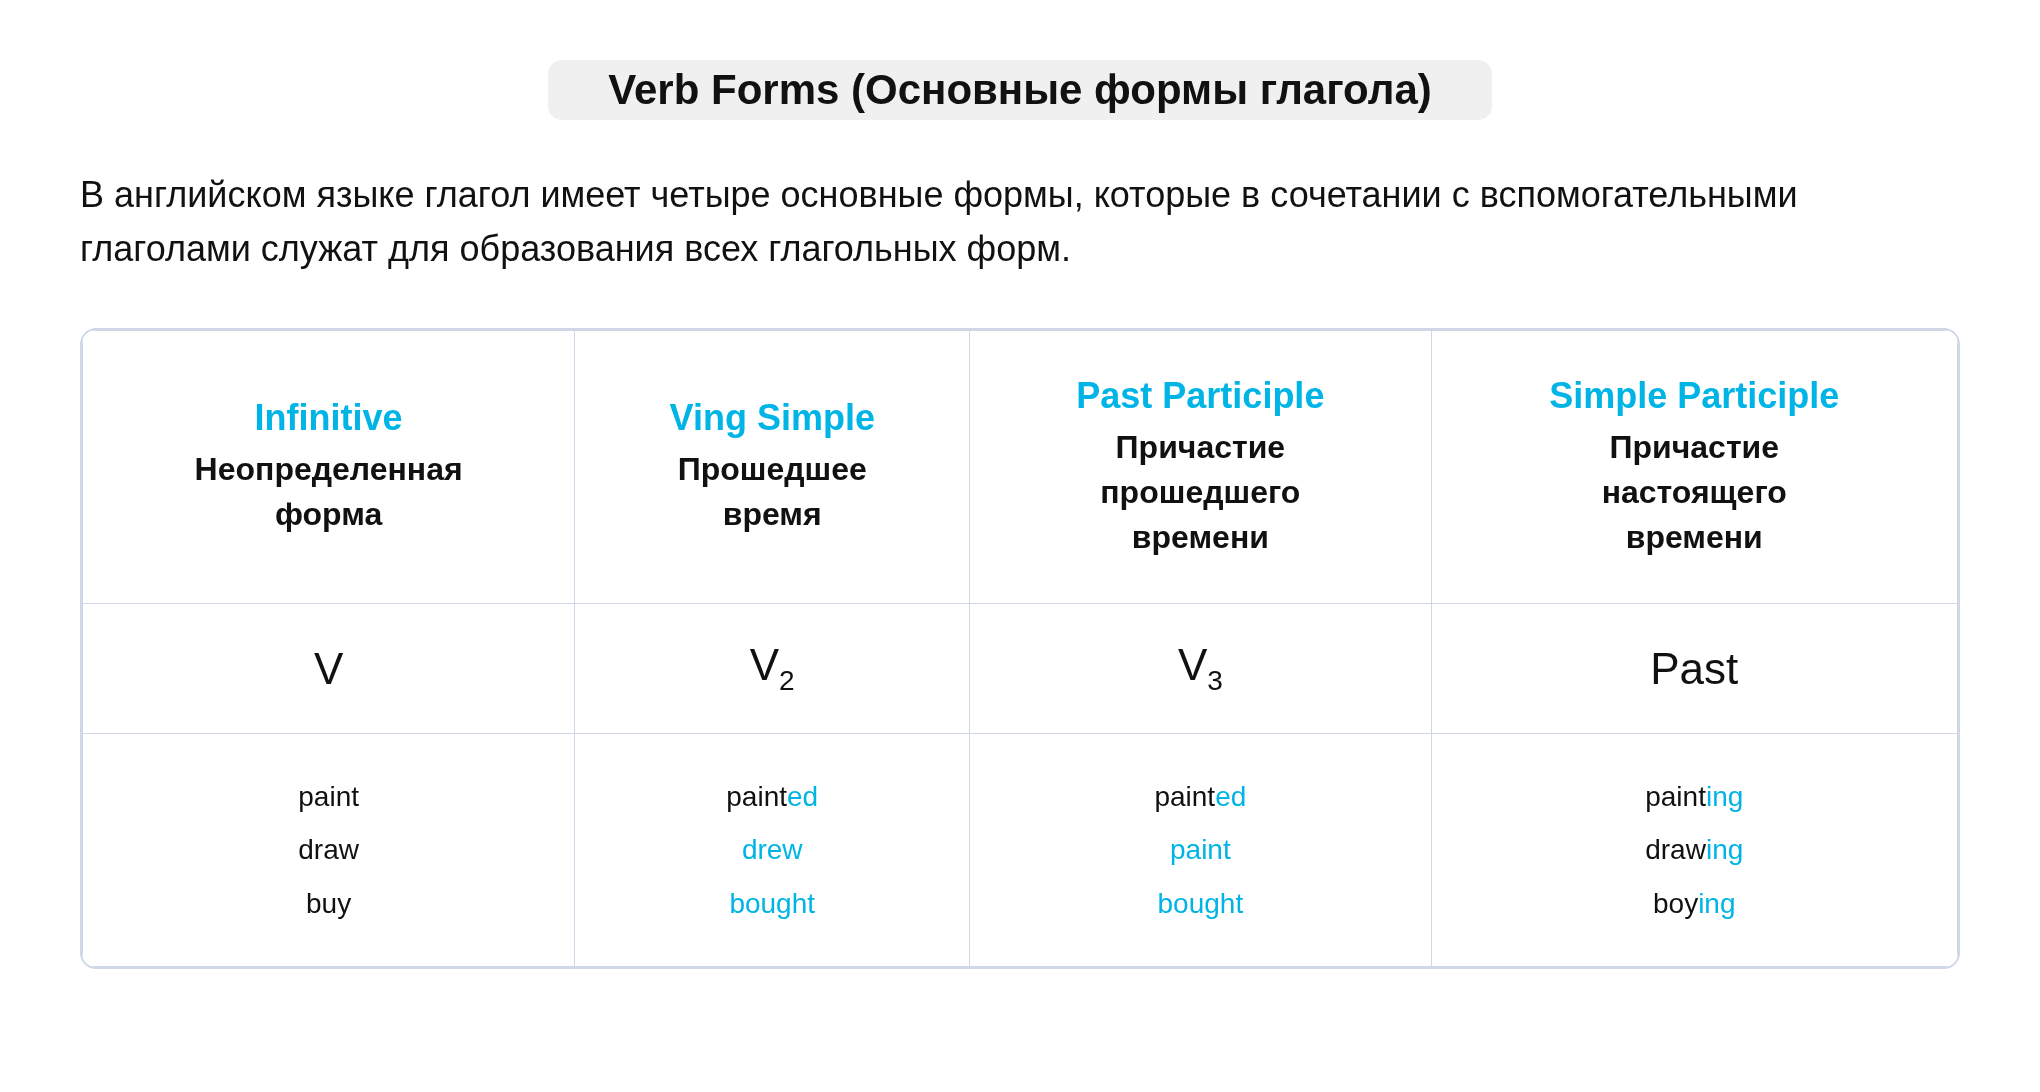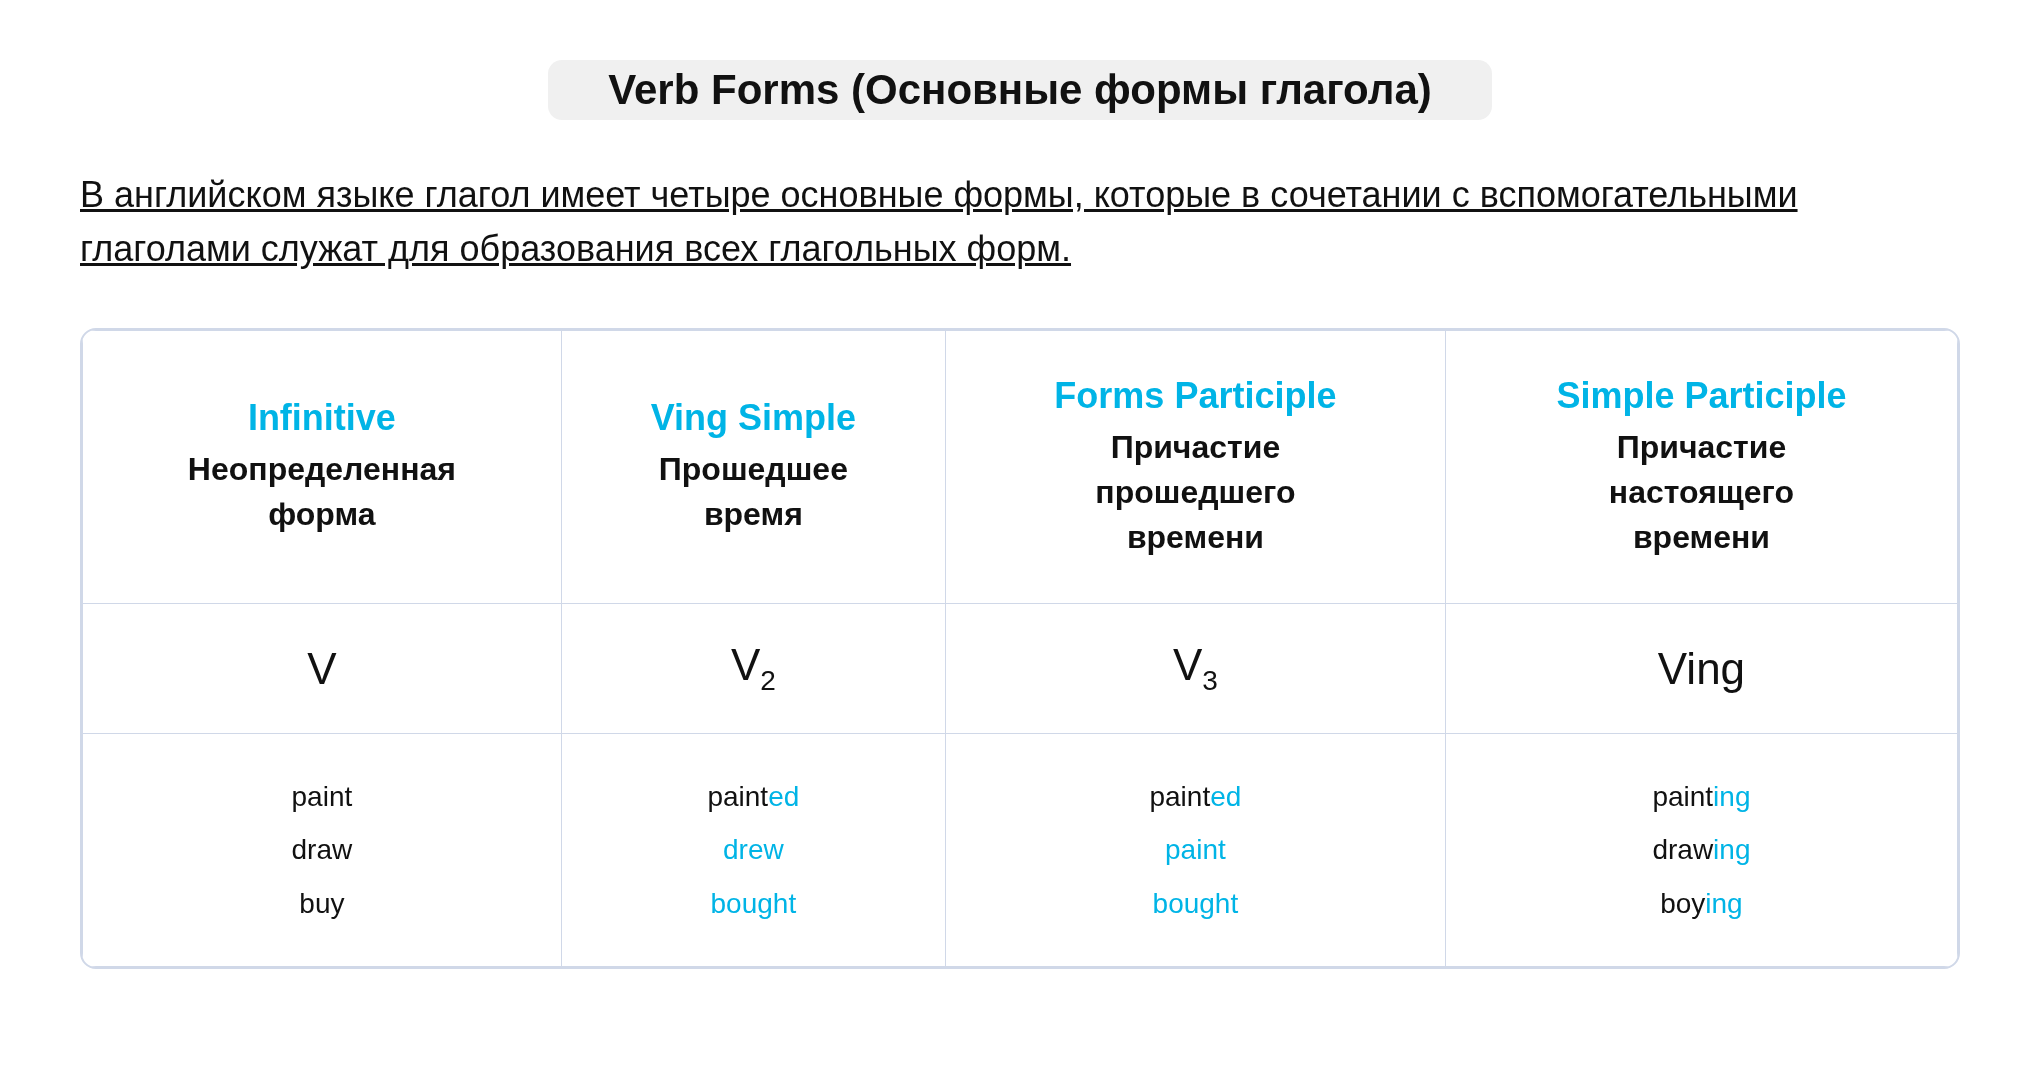"В английском языке глагол имеет" .description { text-decoration: underline -> none }
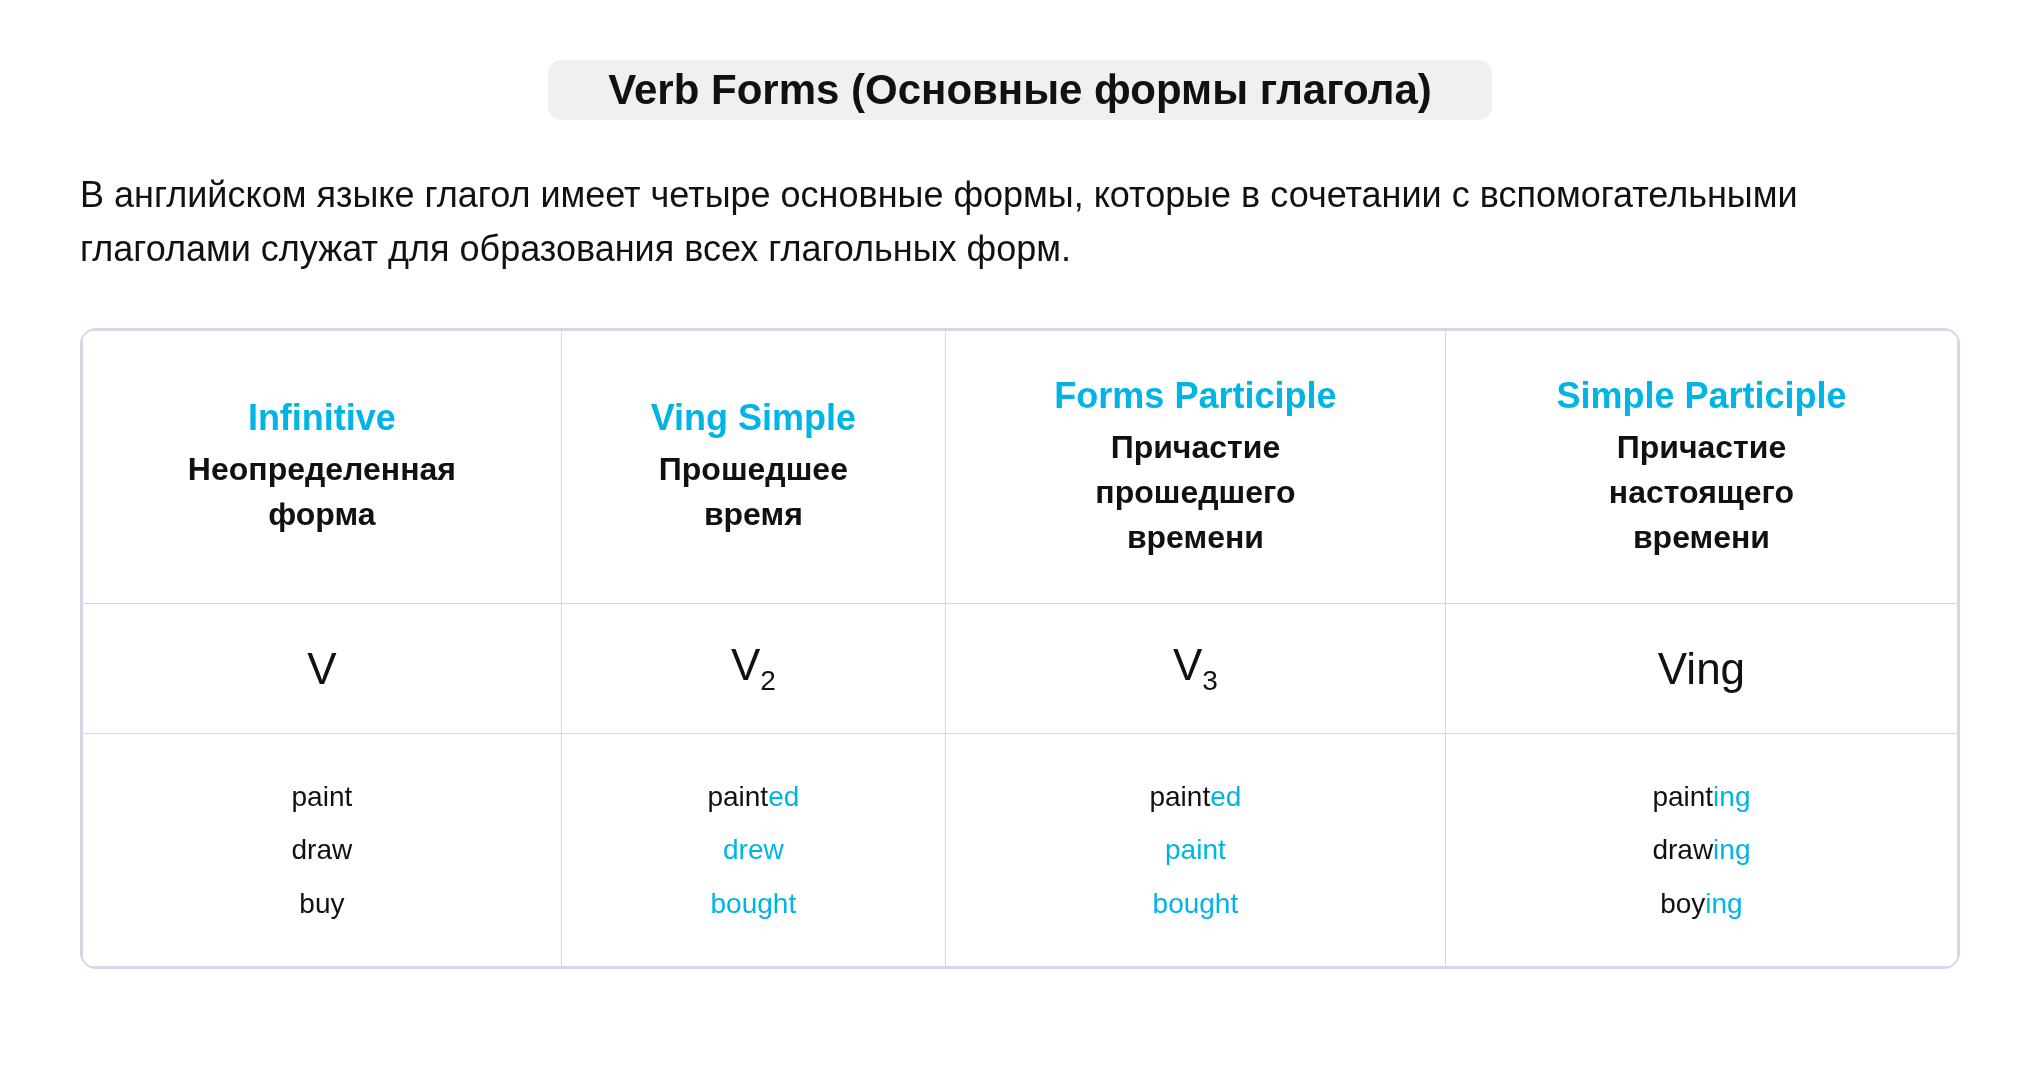"Forms Participle" span.col-header-en { text: Forms -> Past }
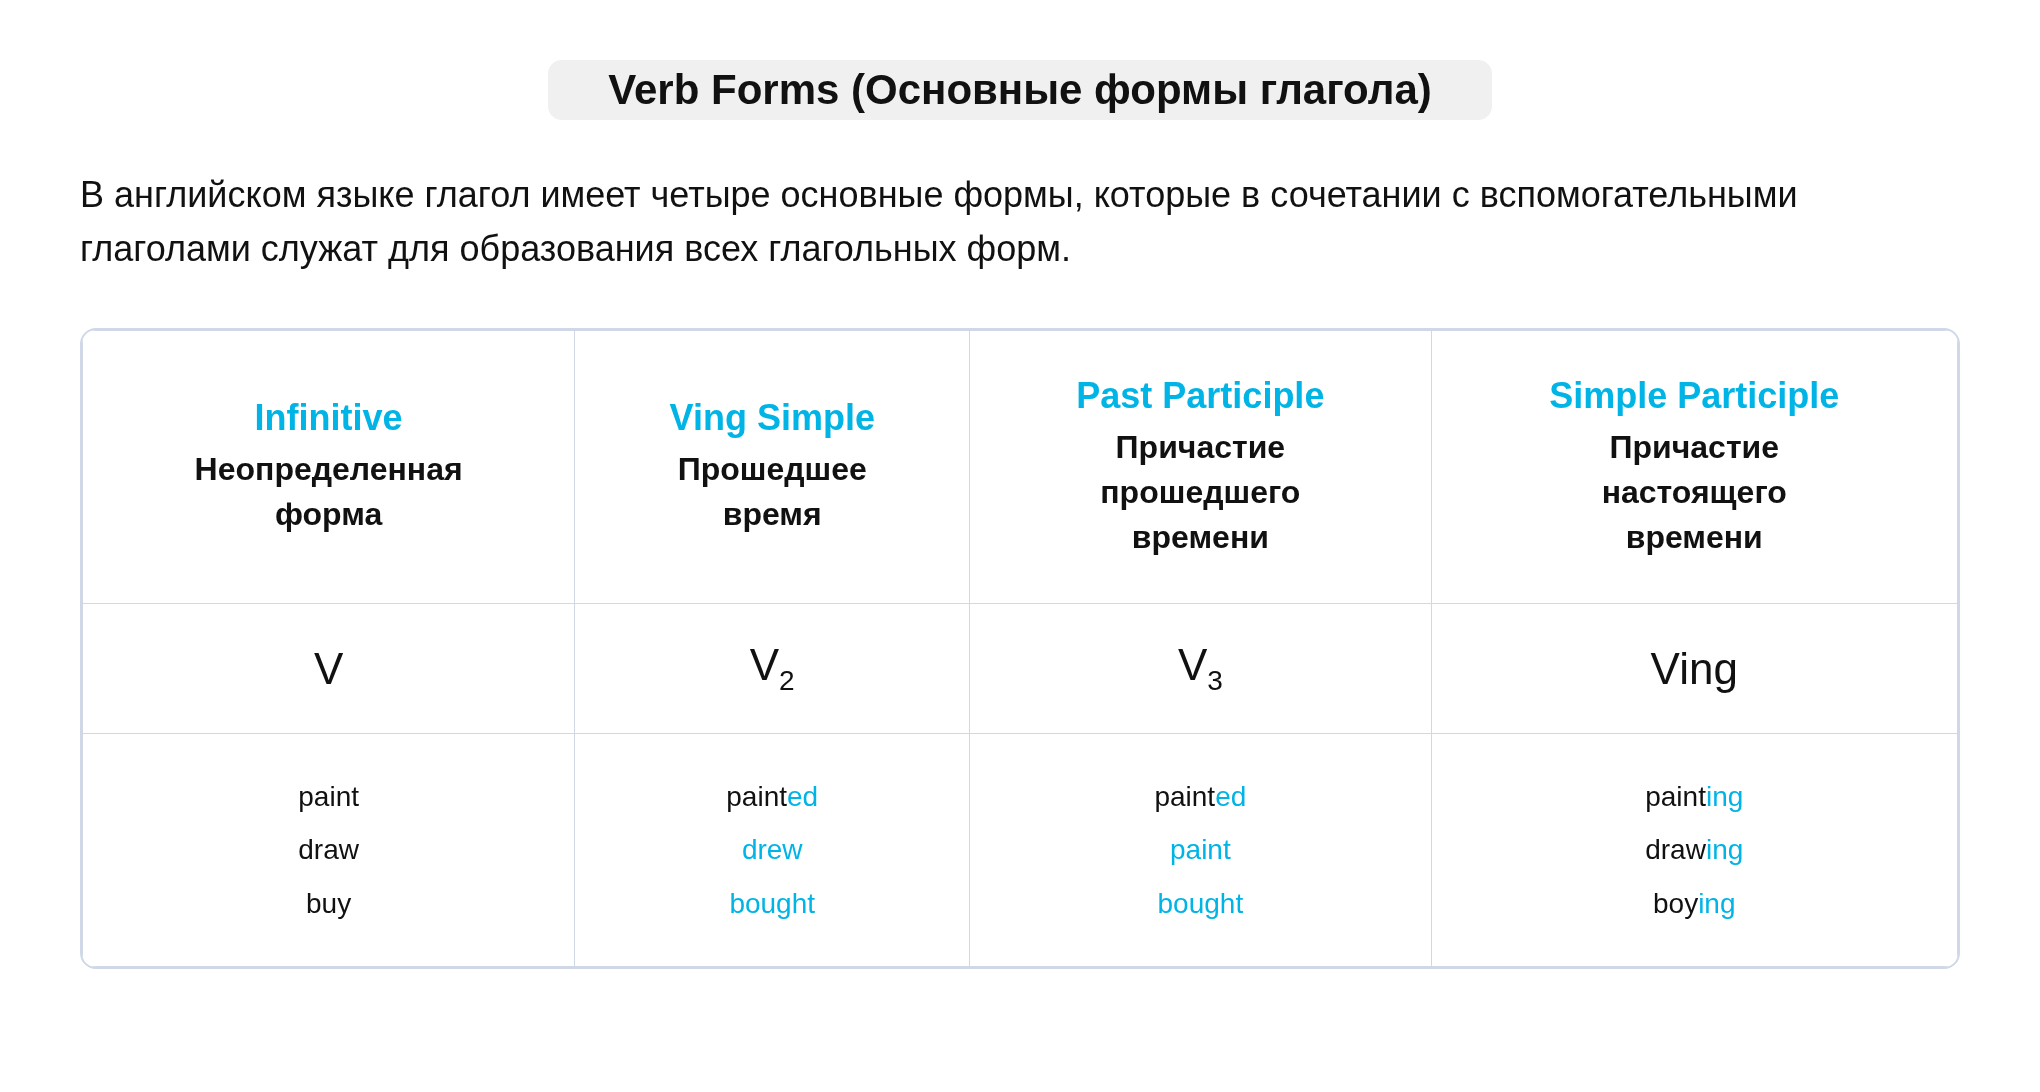"Ving" td.formula-cell { text: Ving -> Past }
